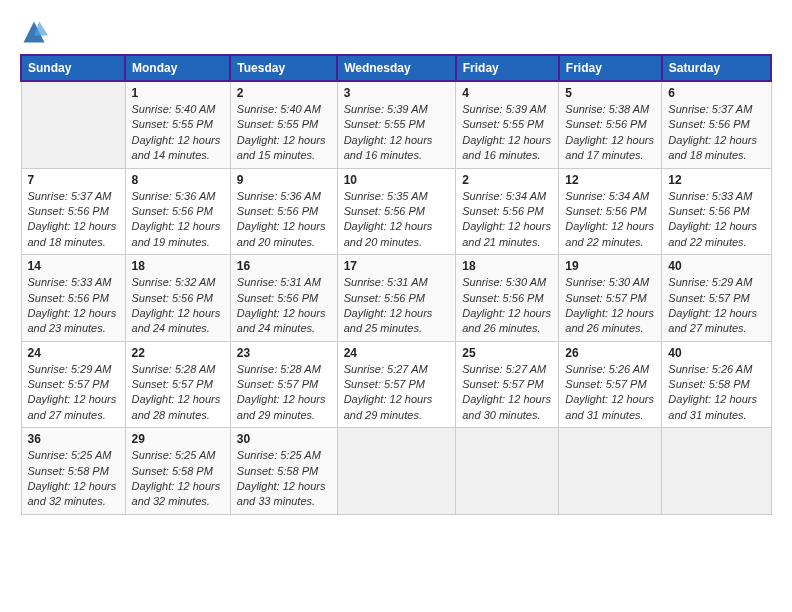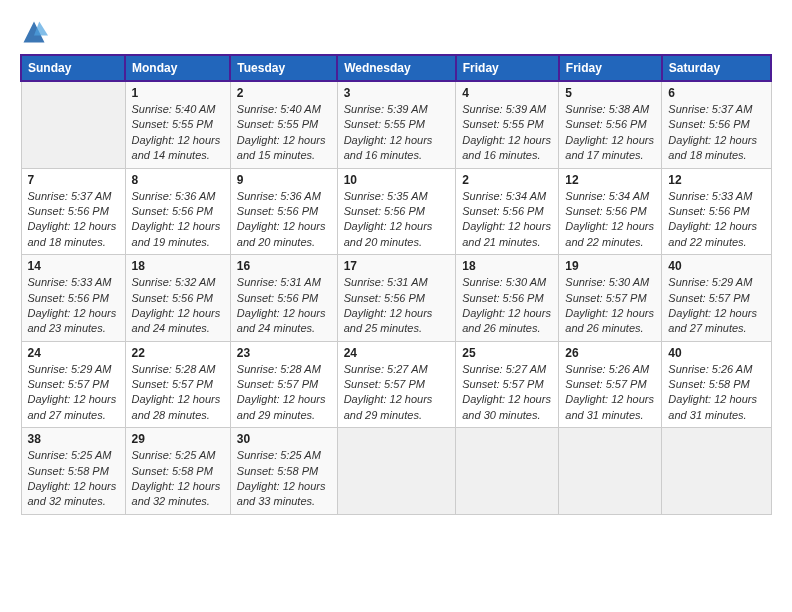"38" span.day-number { text: 38 -> 36 }
